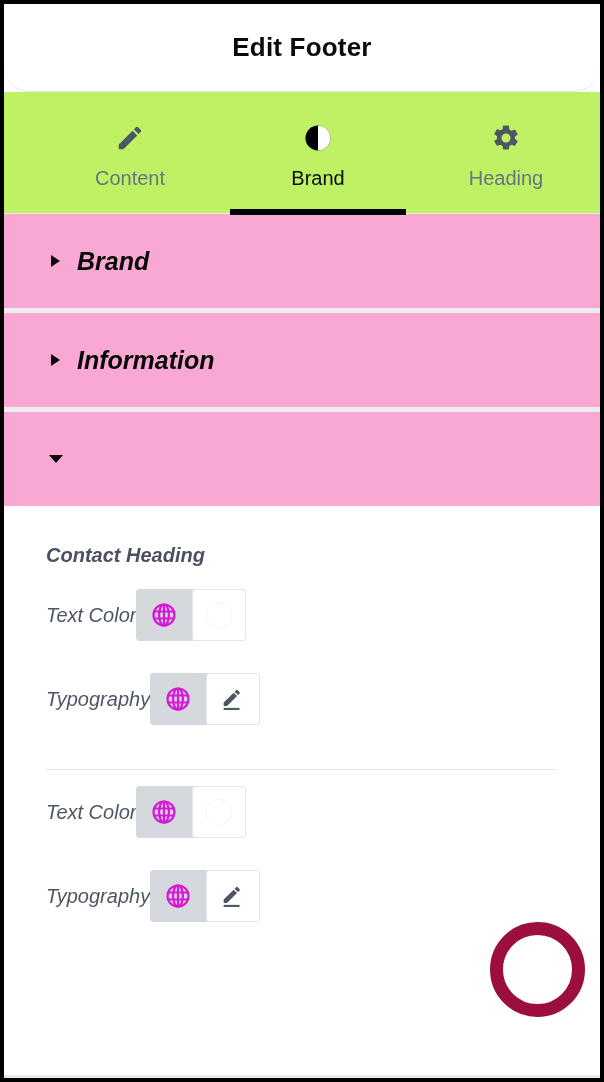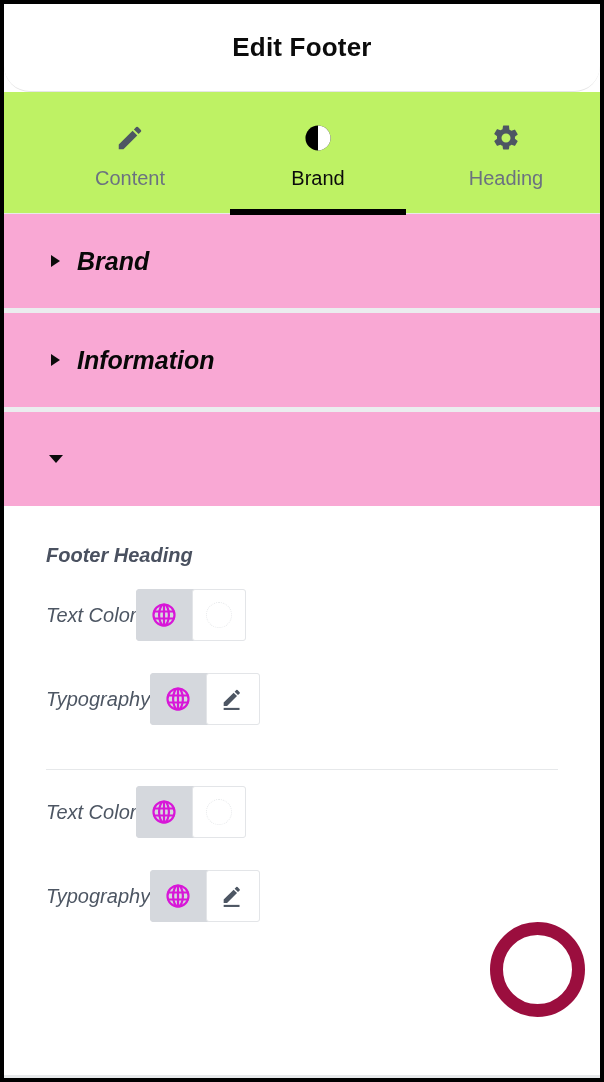"Footer Heading" div.sub-head { text: Footer -> Contact }
